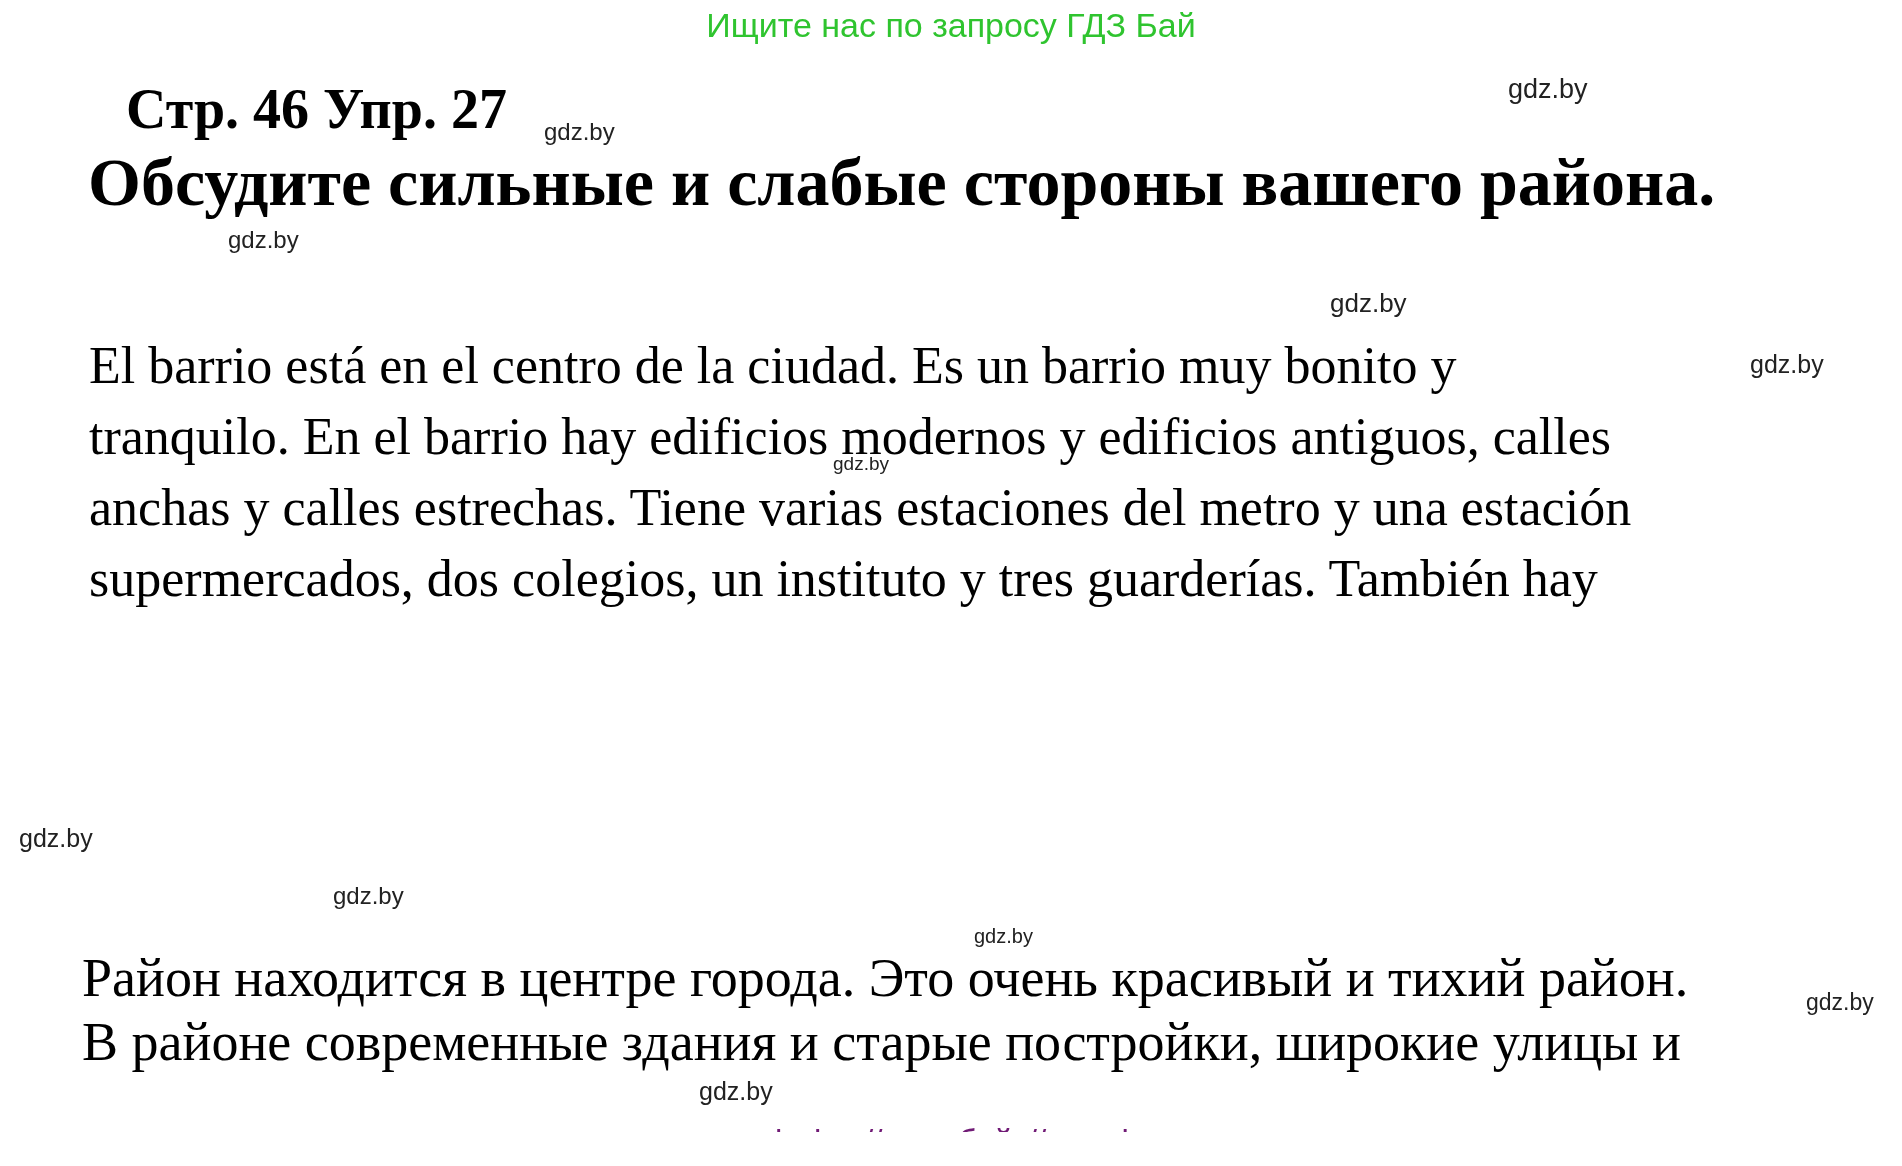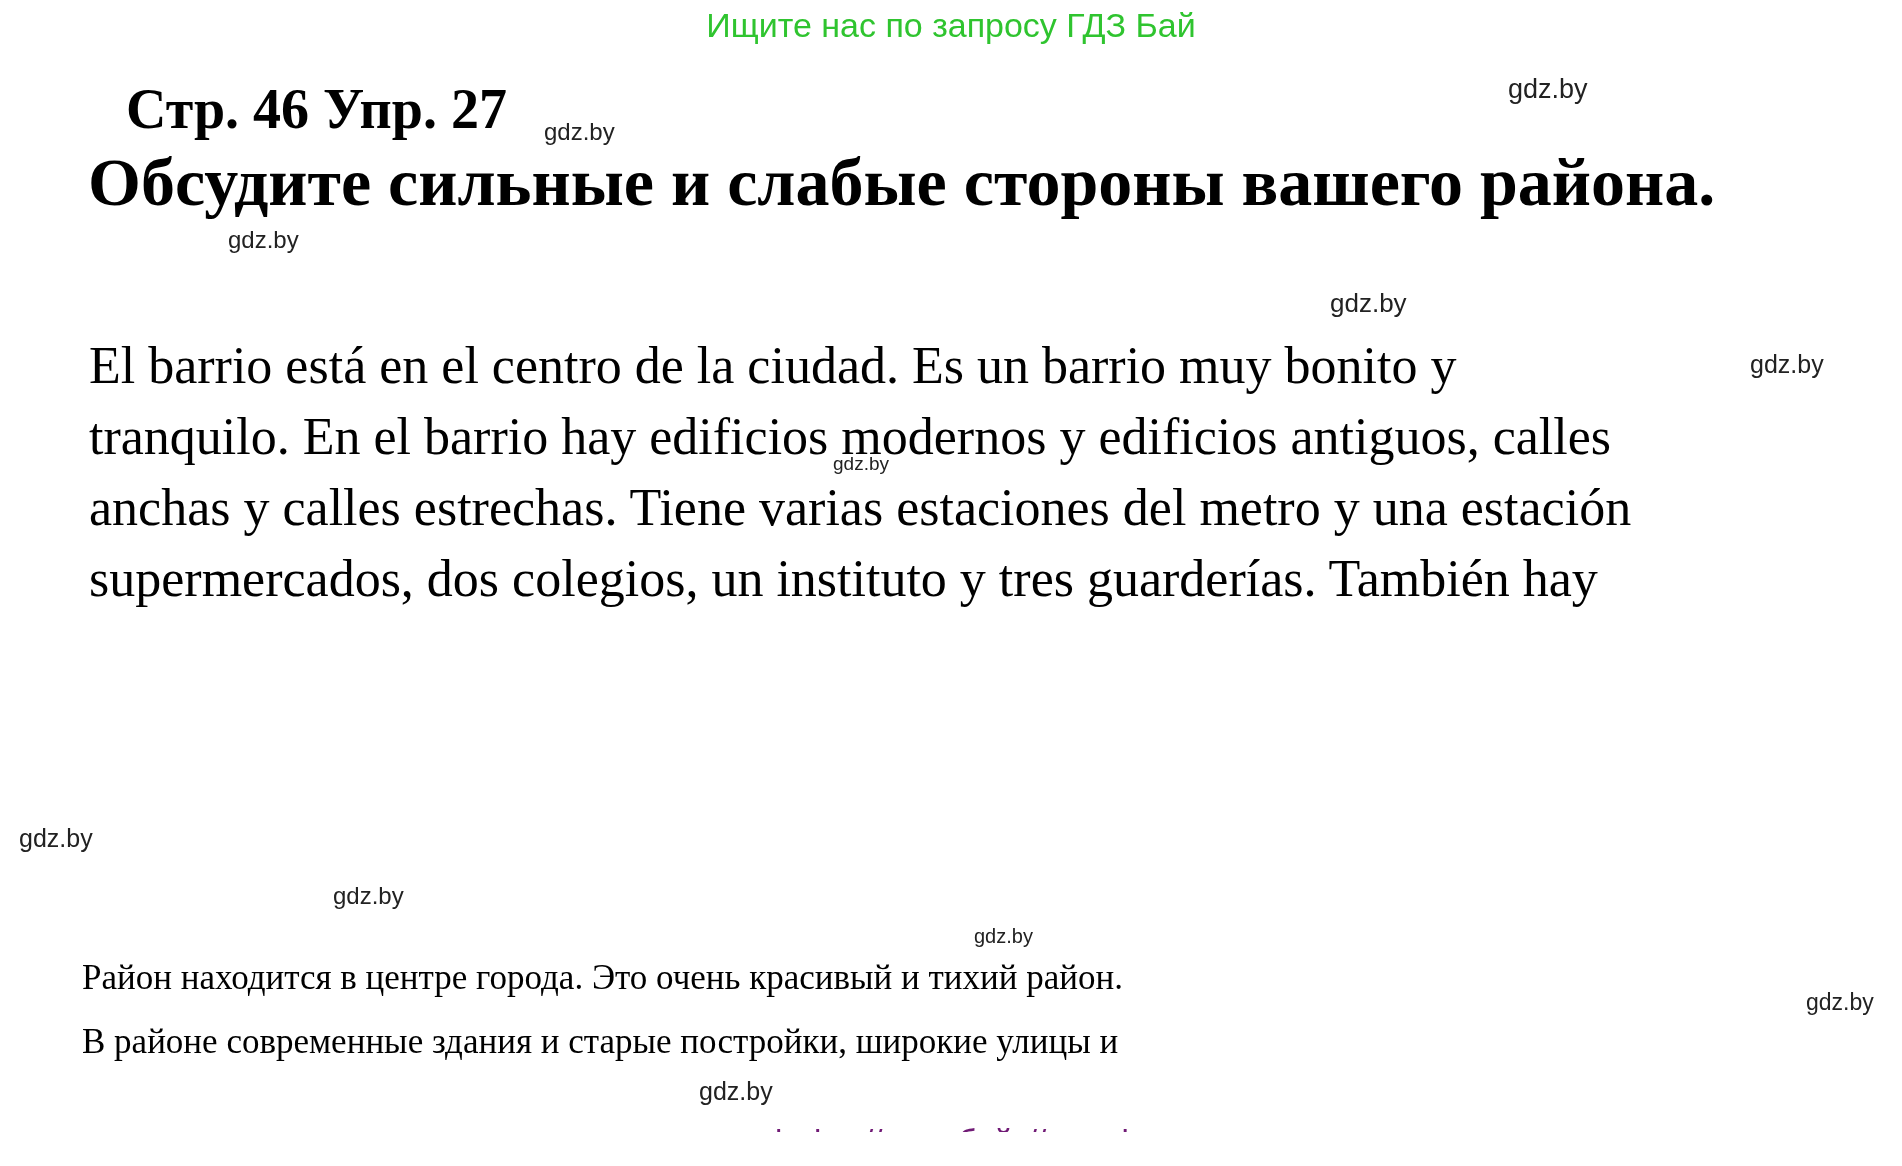"Район находится в центре города." .ru { font-size: 35px -> 54px }
